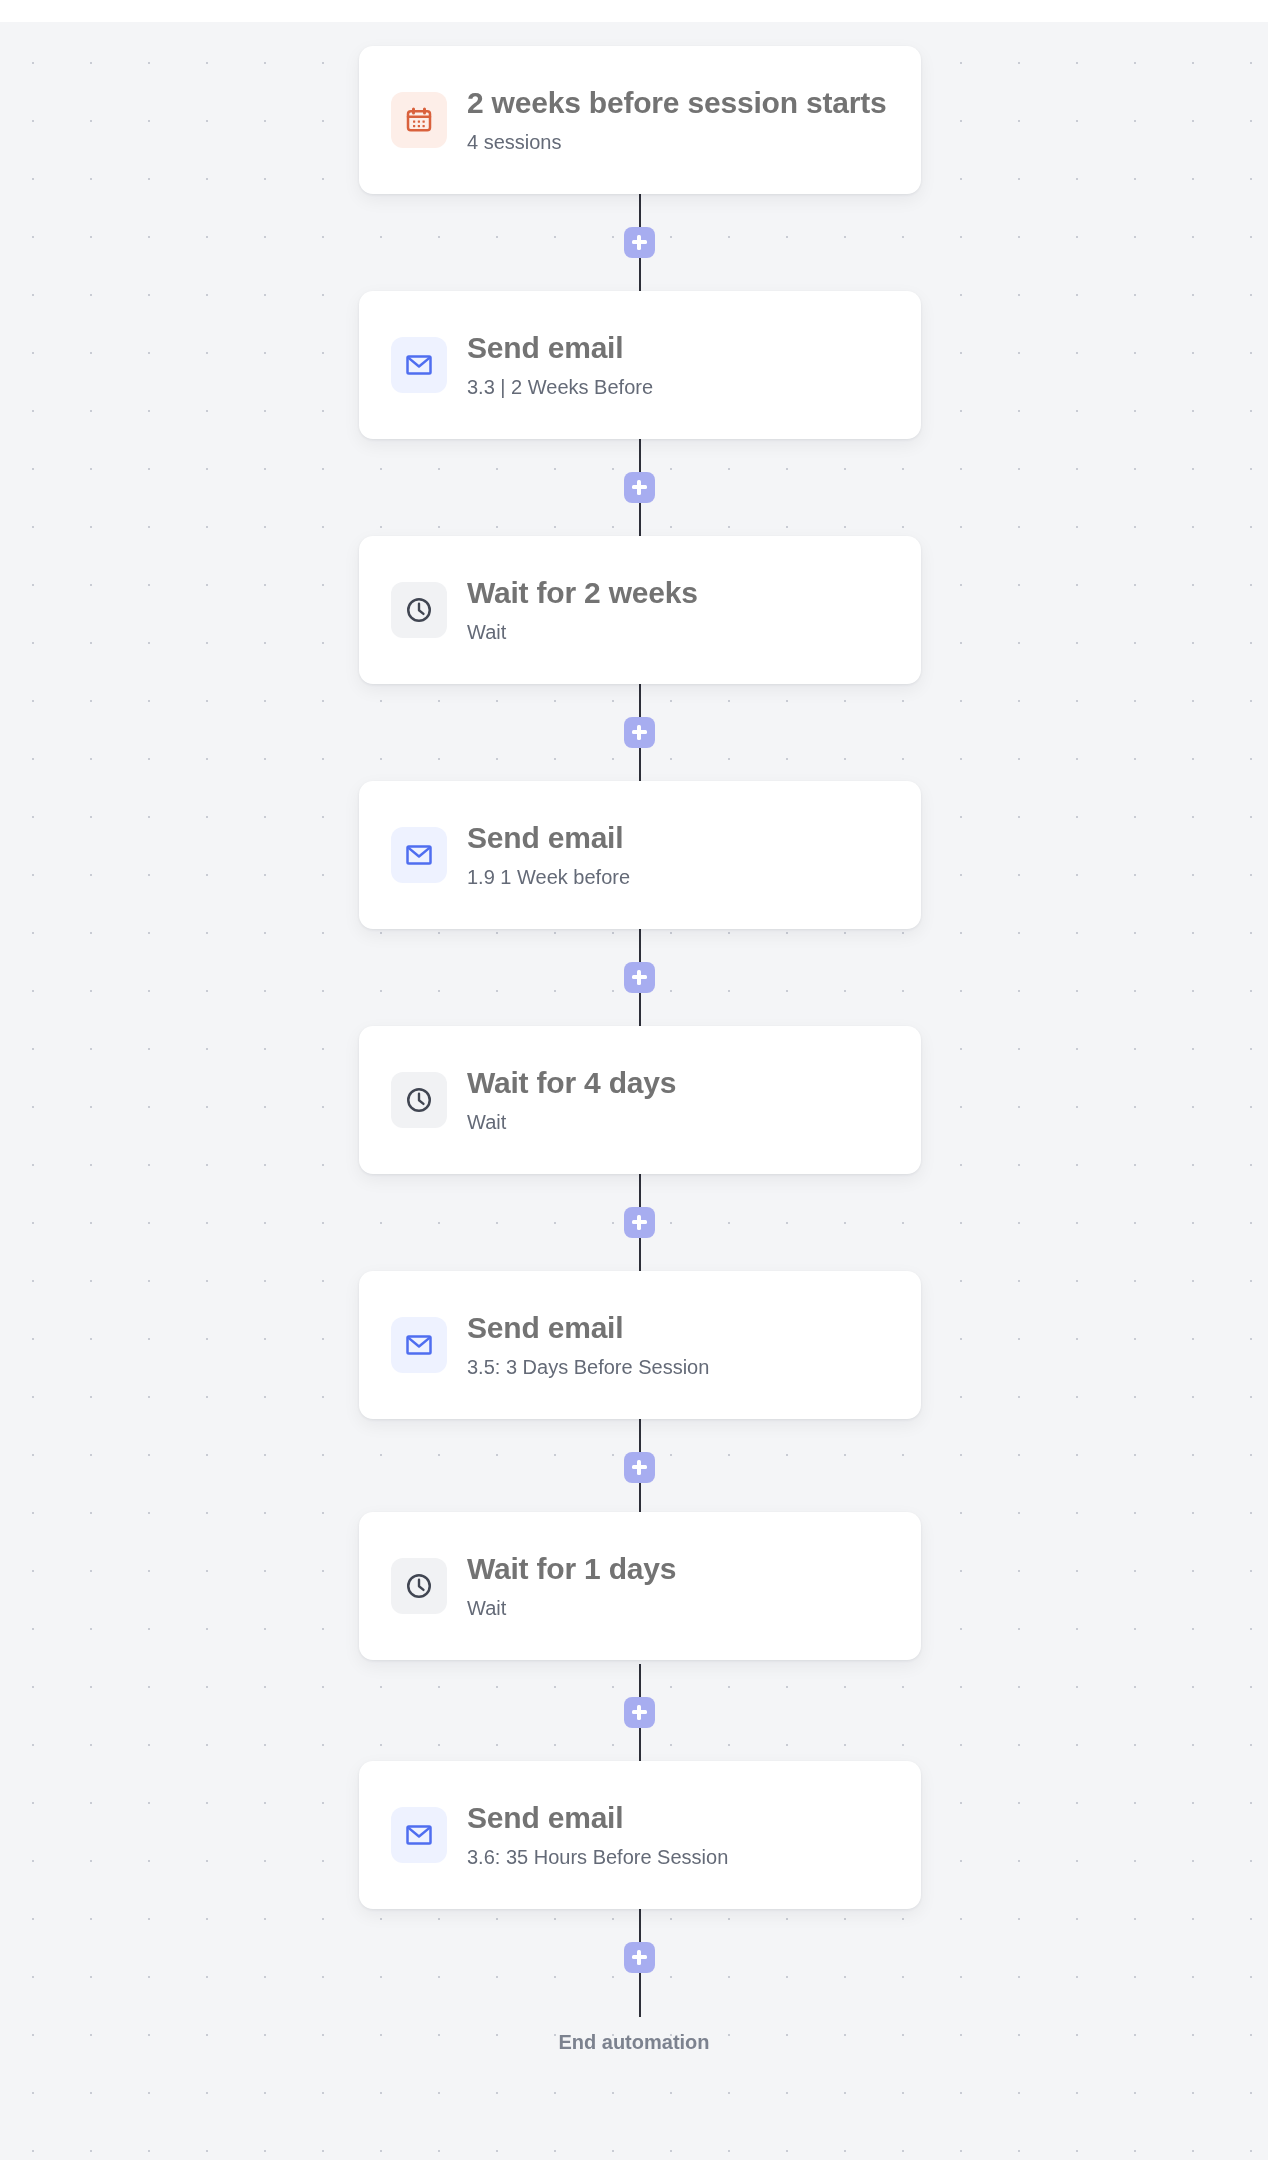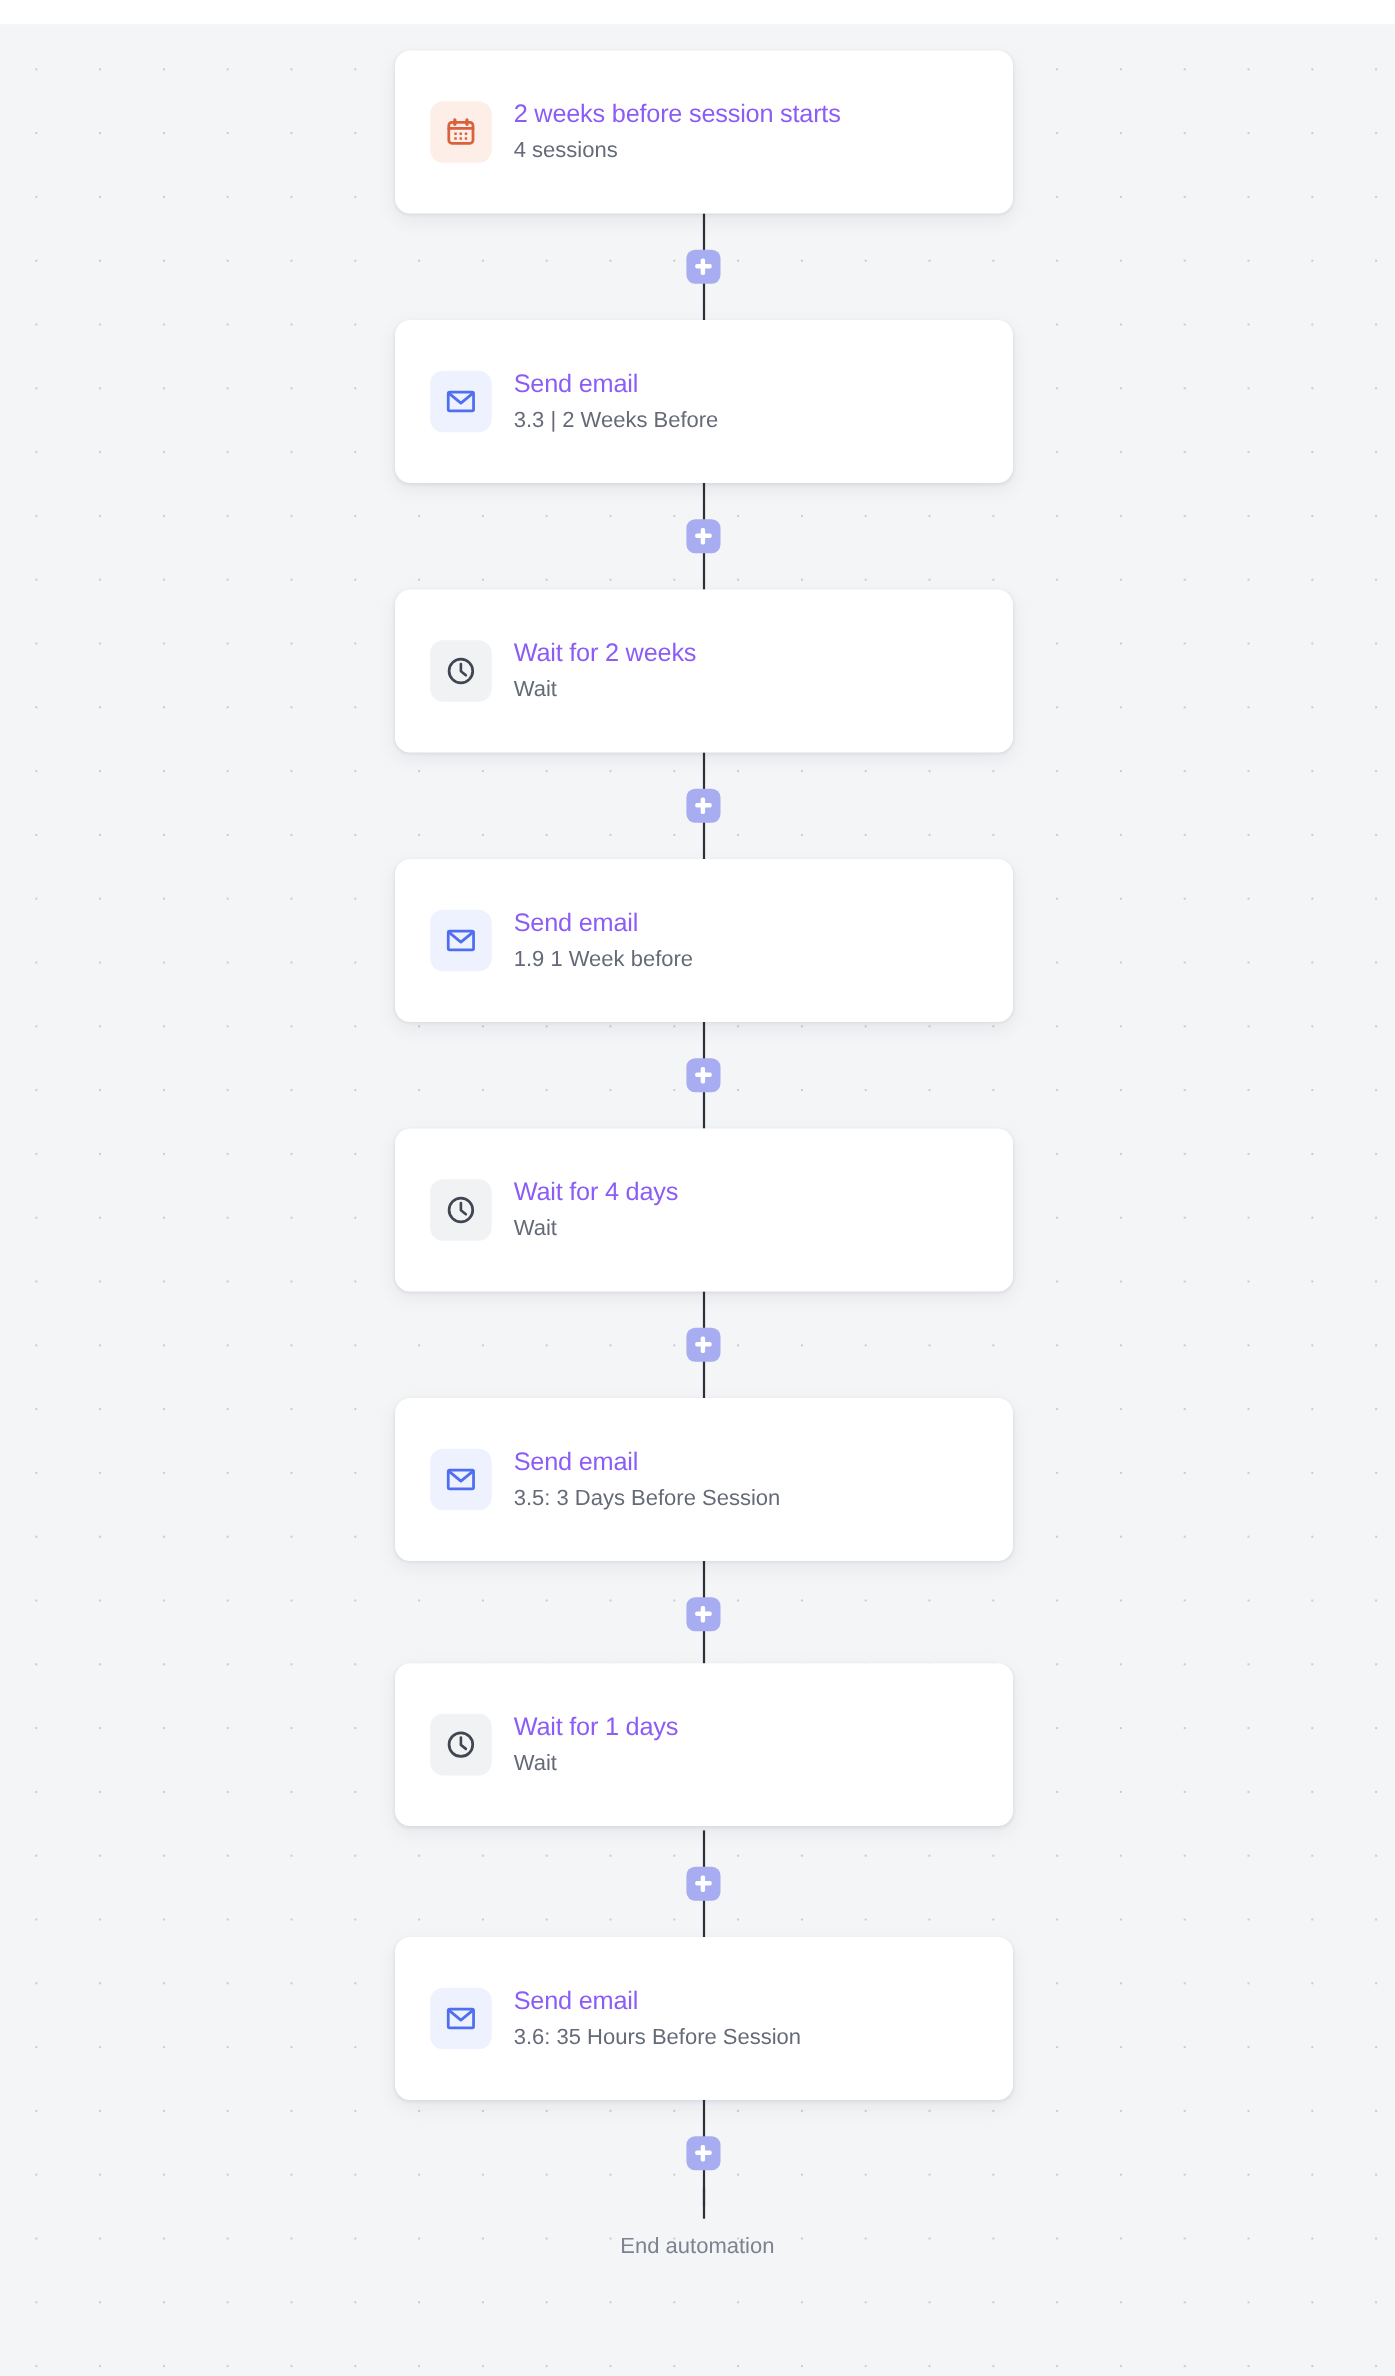"2 weeks before session starts" .node-title { color: #8b5cf6 -> #737373; font-size: 23px -> 30px; font-weight: 400 -> 700 }
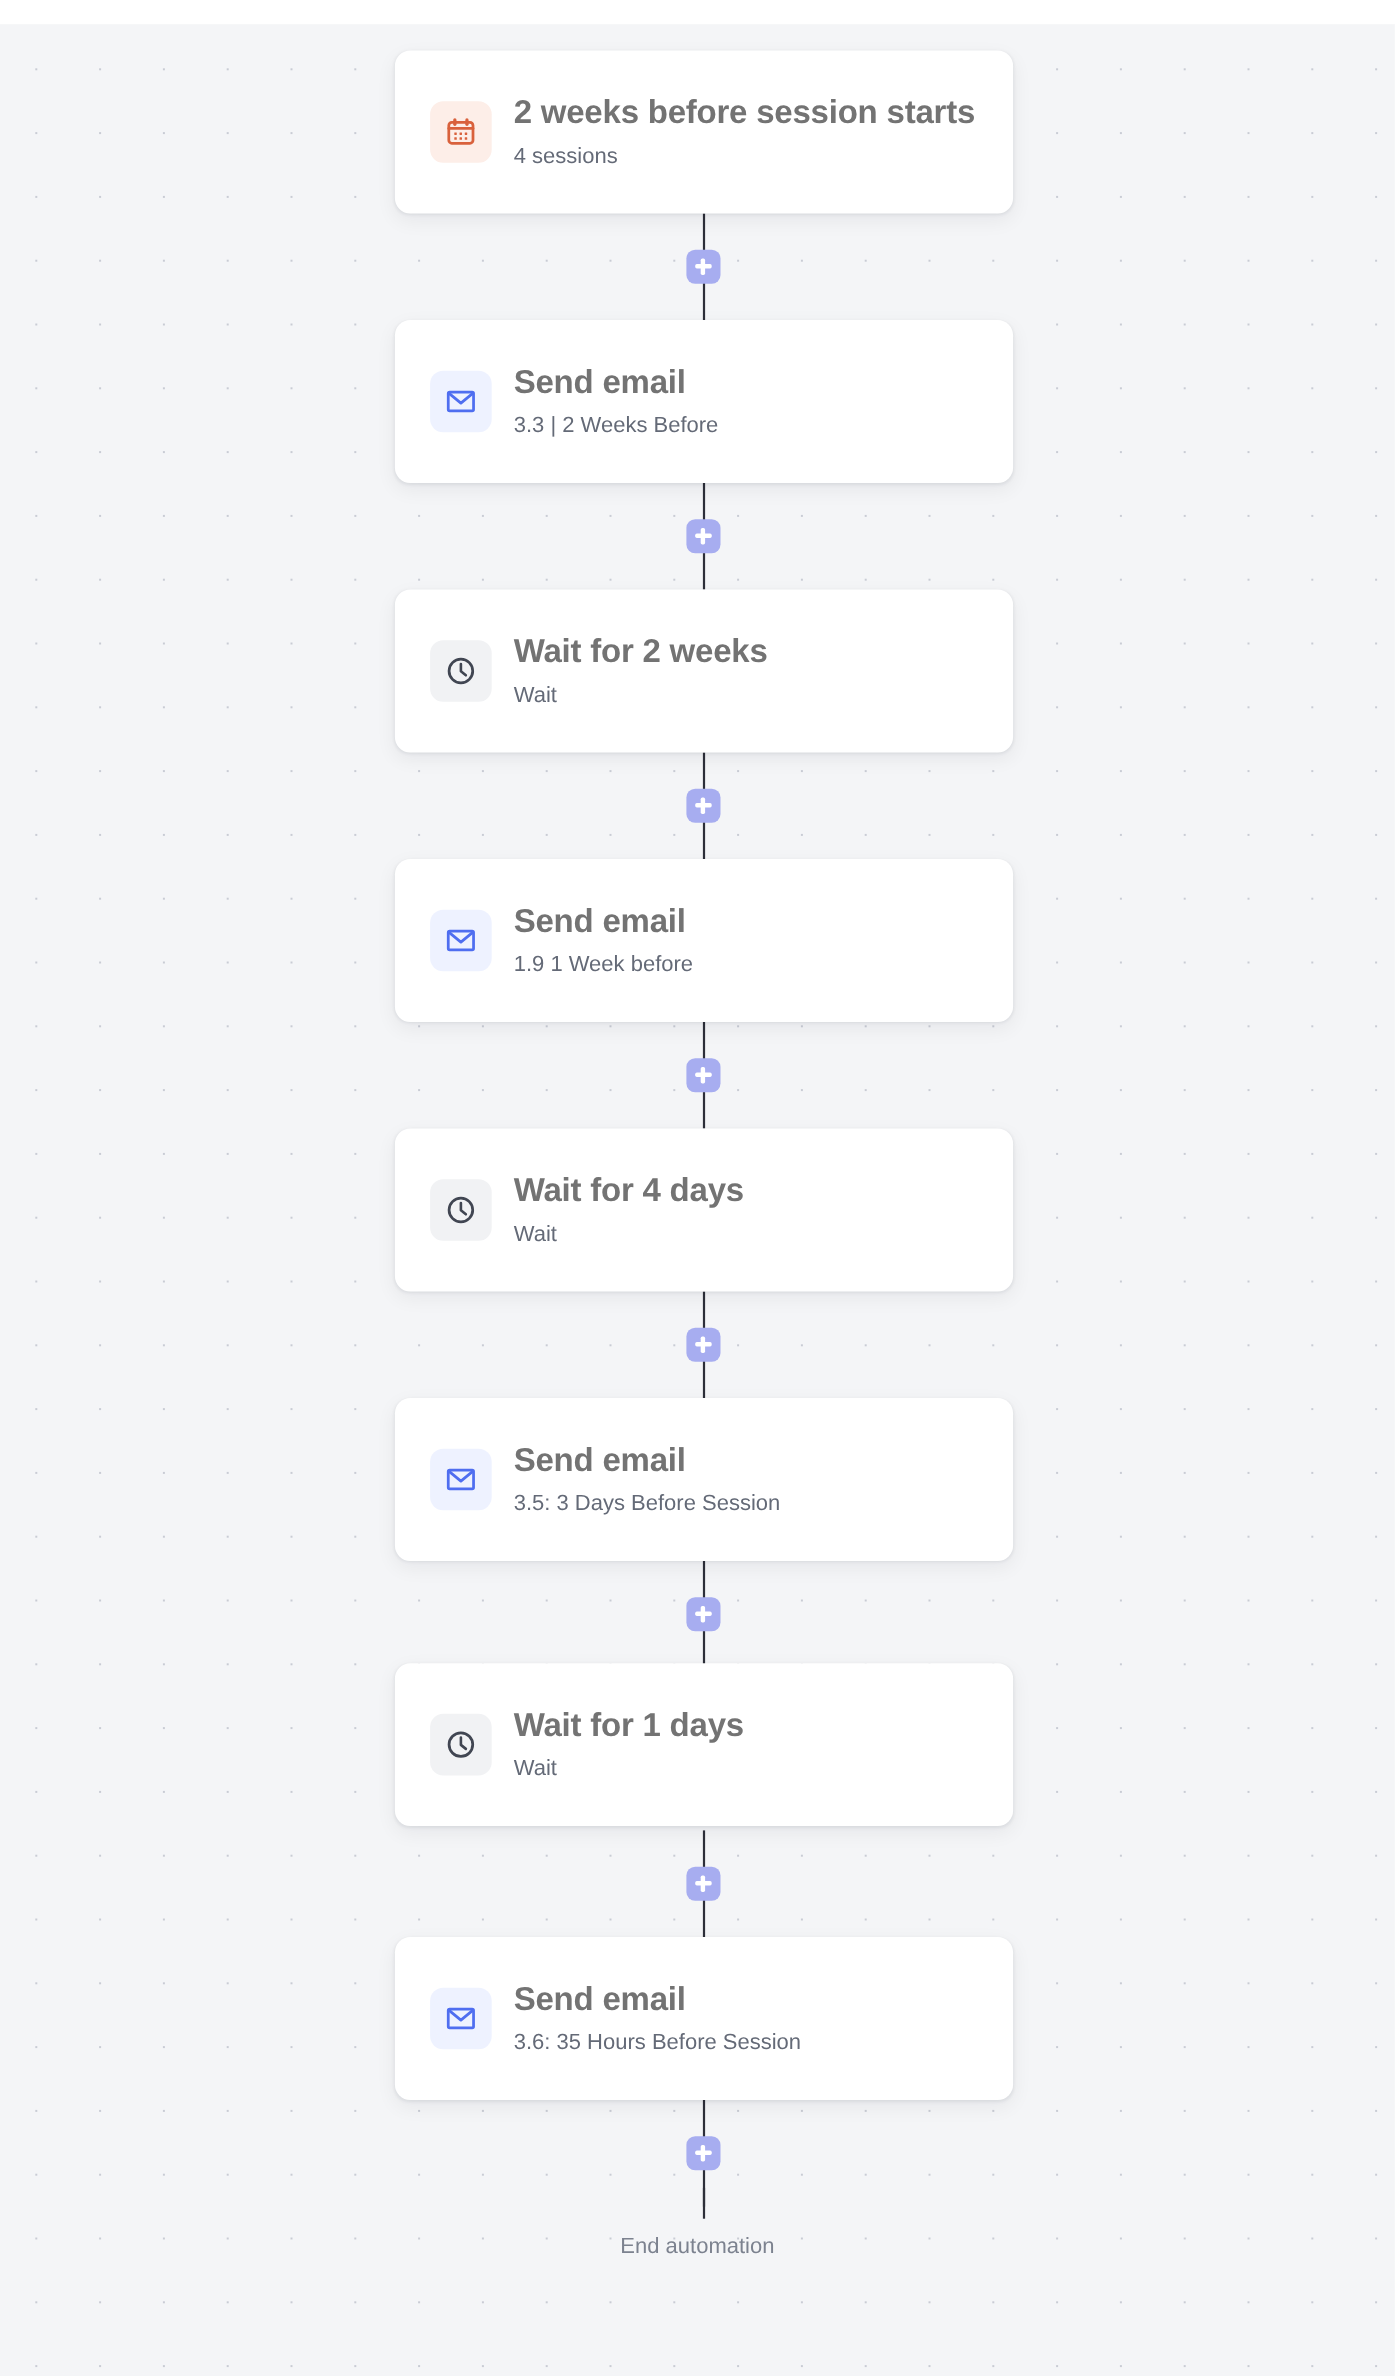"End automation" .end-label { font-weight: 400 -> 700 }
